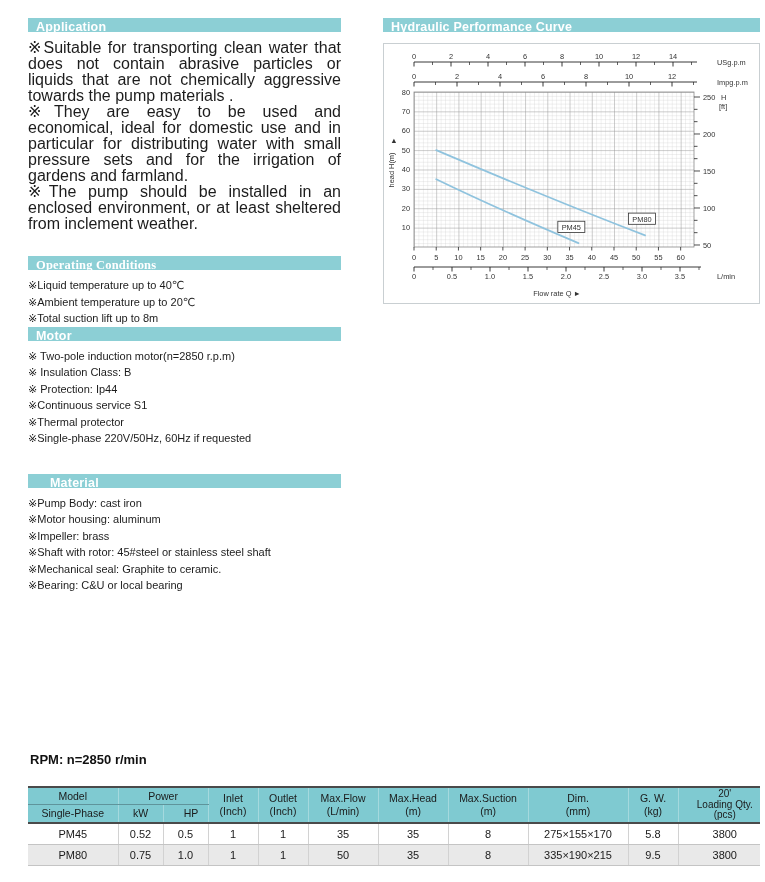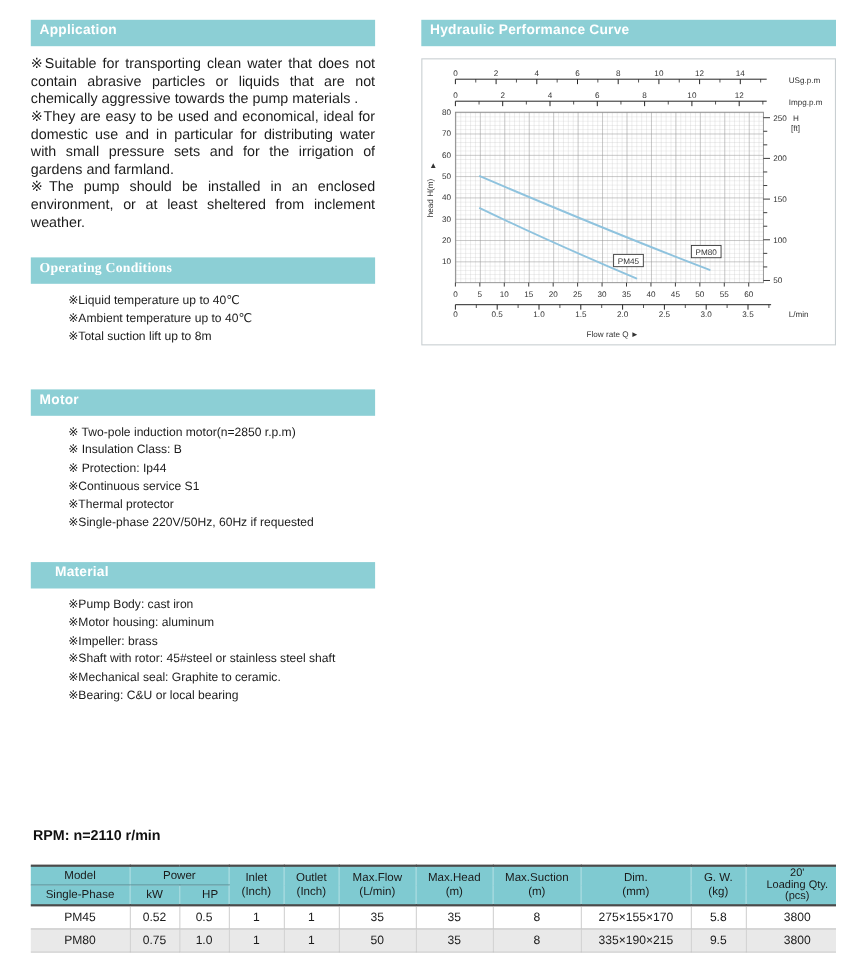"Application" .section-bar { height: 24px -> 14px }
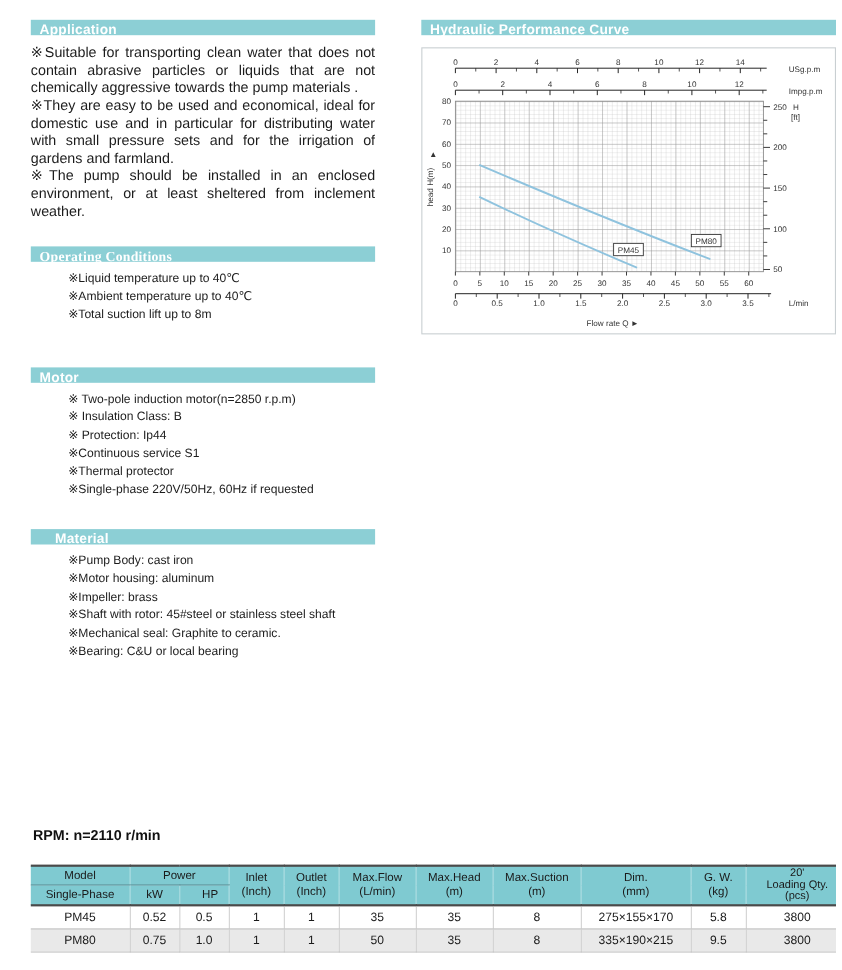"※Suitable for transporting clean water" .app-text { font-size: 13px -> 16px }
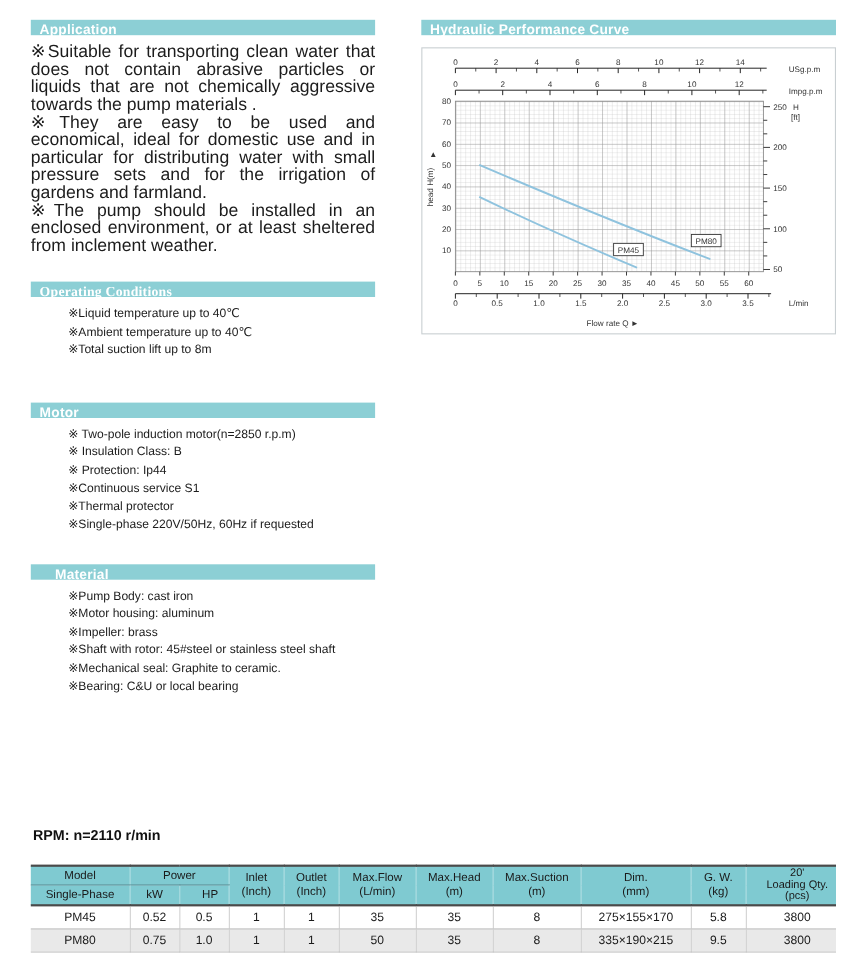"※Liquid temperature up to 40℃" .bullets div { margin-left: 34px -> none }
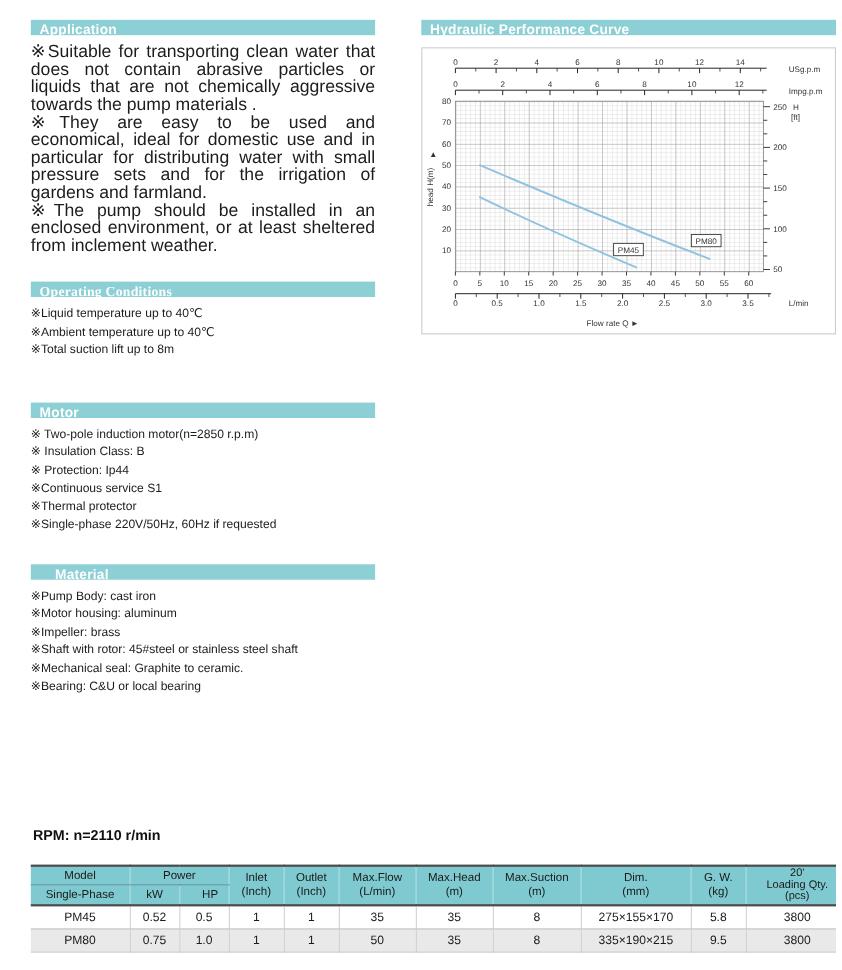"※Ambient temperature up to 40℃" div { text: 40 -> 20 }
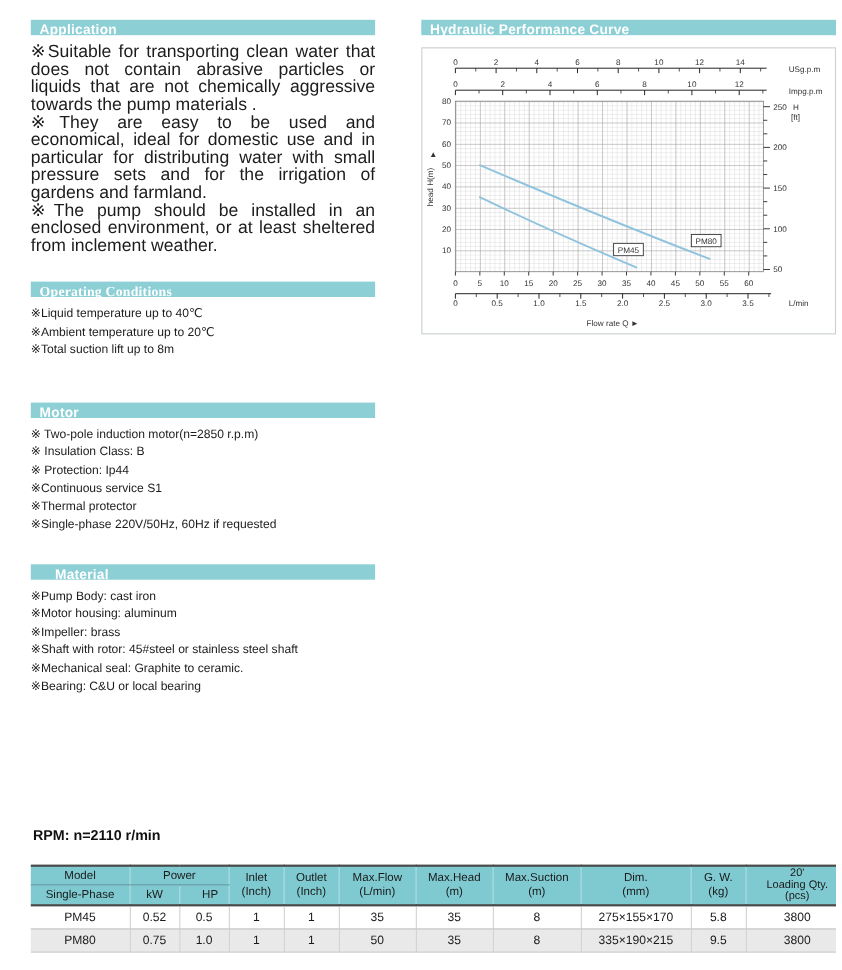"Motor" .mt-motor { margin-top: 39px -> none }
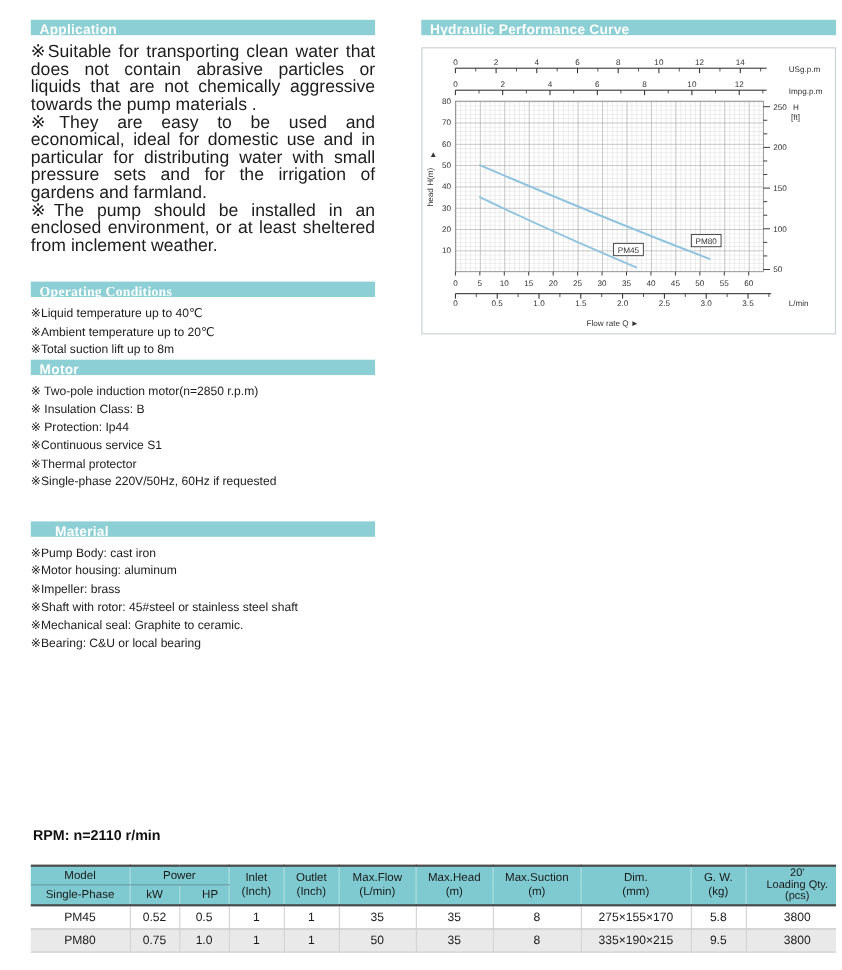"RPM: n=2110 r/min" div.rpm-title { text: 2110 -> 2850 }
